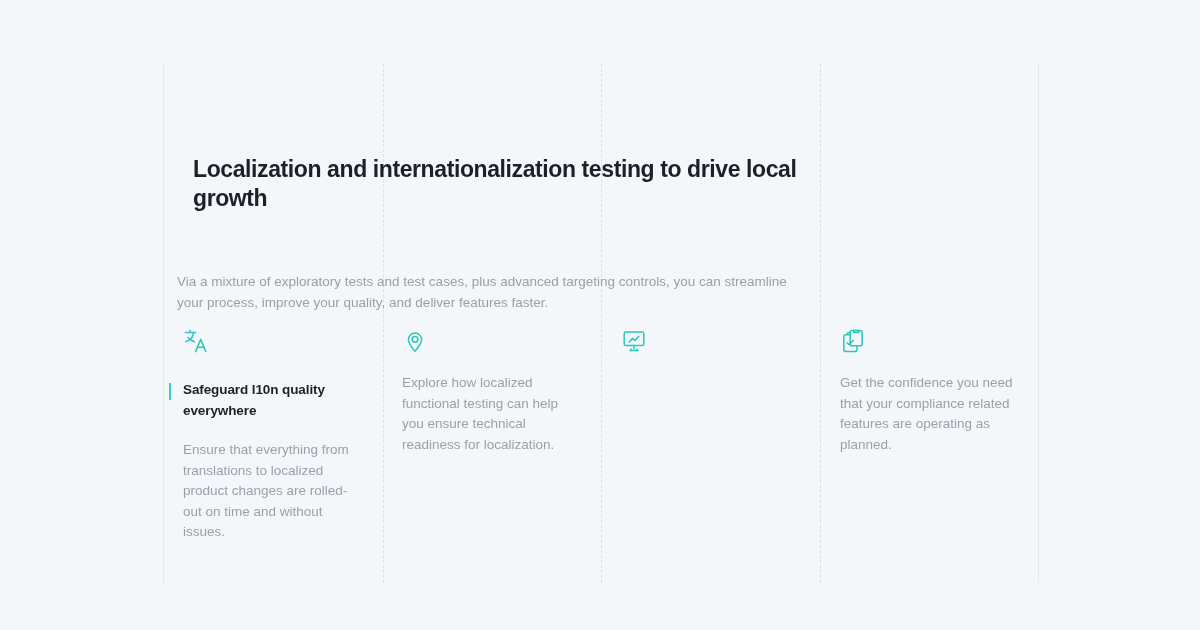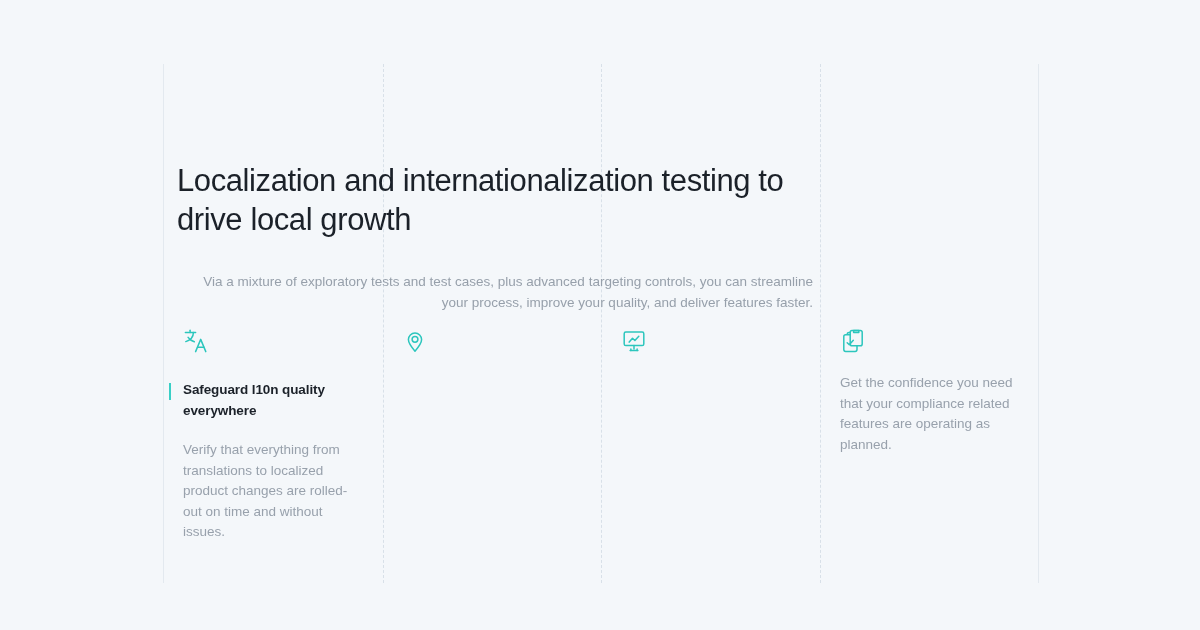"Localization and internationalization" .headline { font-size: 31px -> 23px; font-weight: normal -> bold; left: 177px -> 193px }
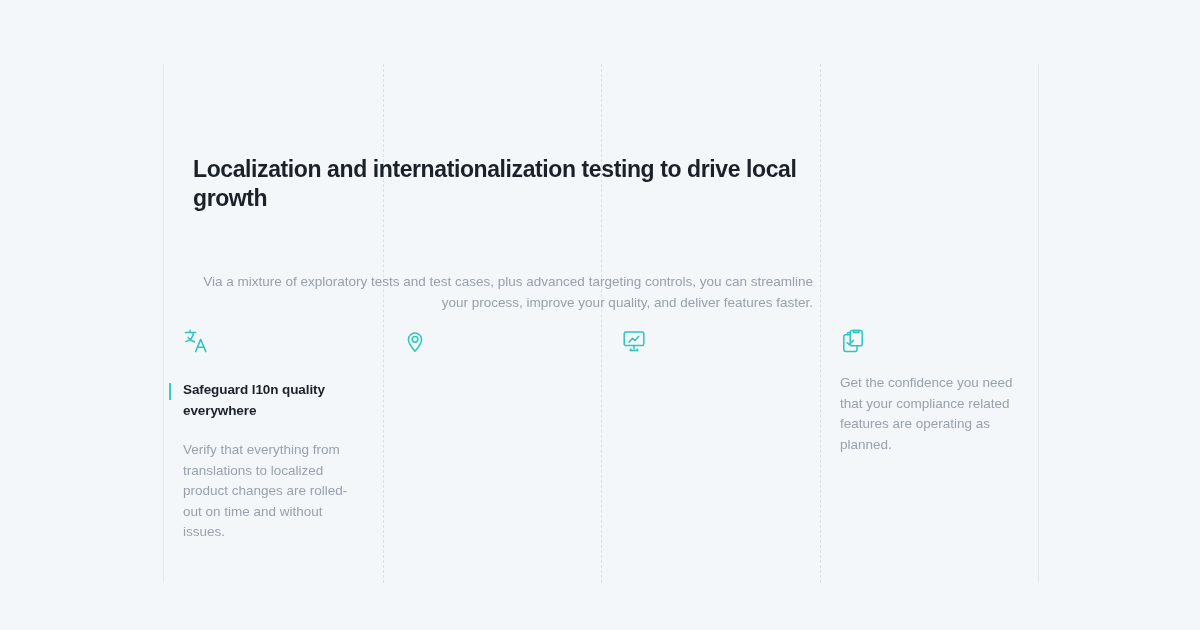"Via a mixture of exploratory" .subcopy { text-align: right -> none }
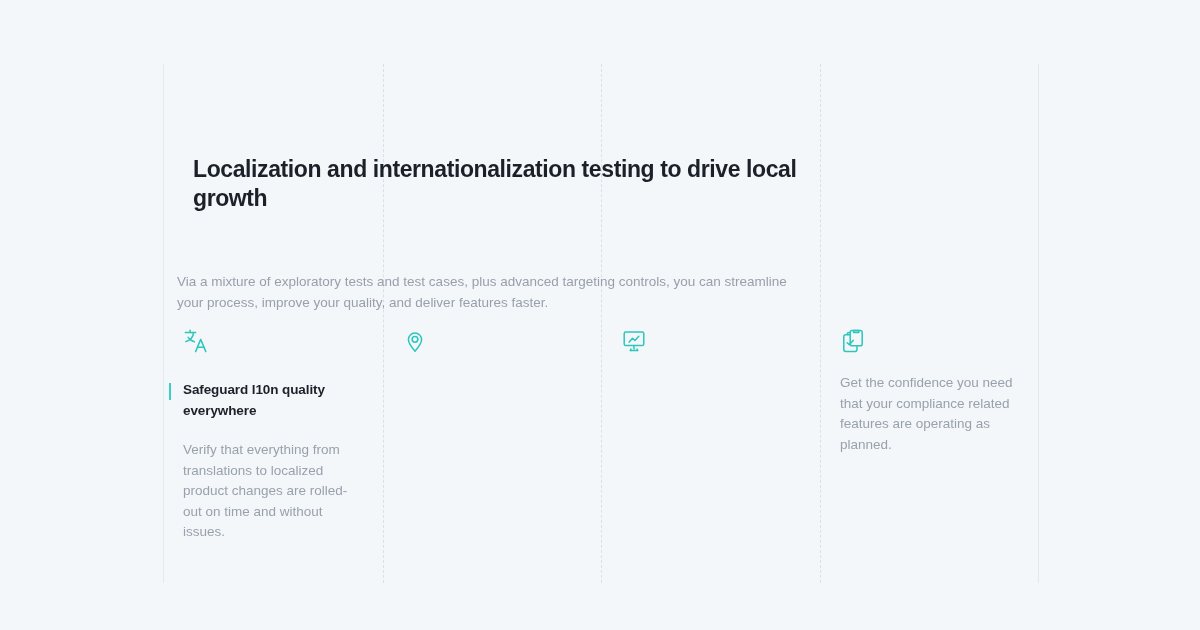"Explore how localized functional testing" div.card-body { html: none -> <div>Explore how localized functional testing can help you ensure technical readiness for localization.</div> }
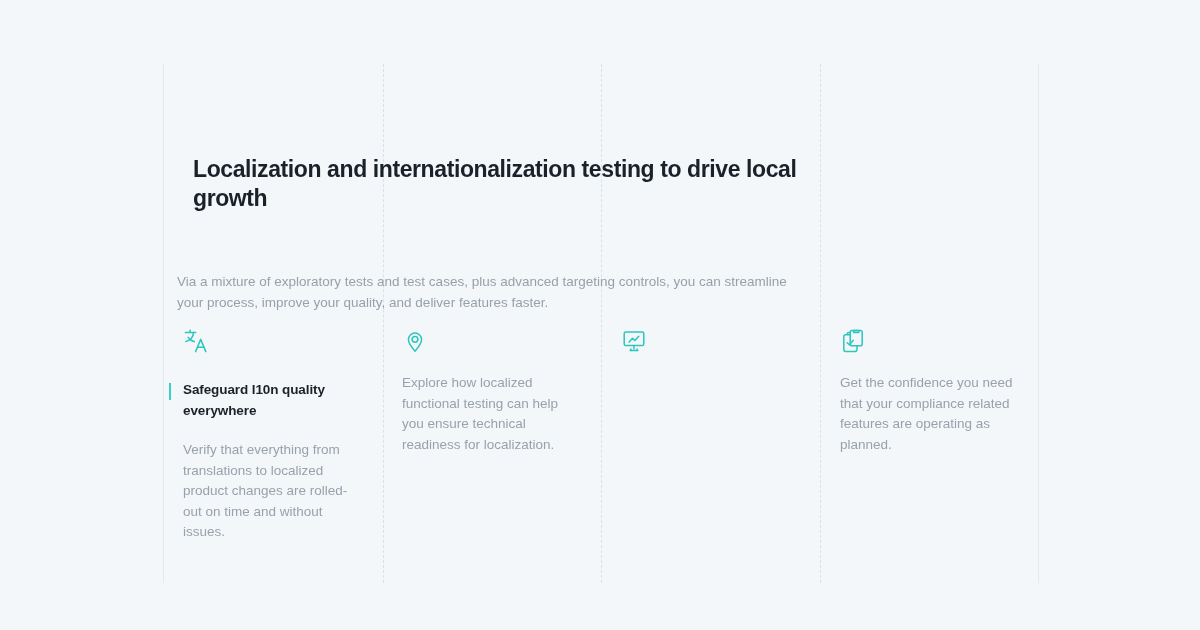"Verify that everything from translations" div.card-body { text: Verify -> Ensure }
